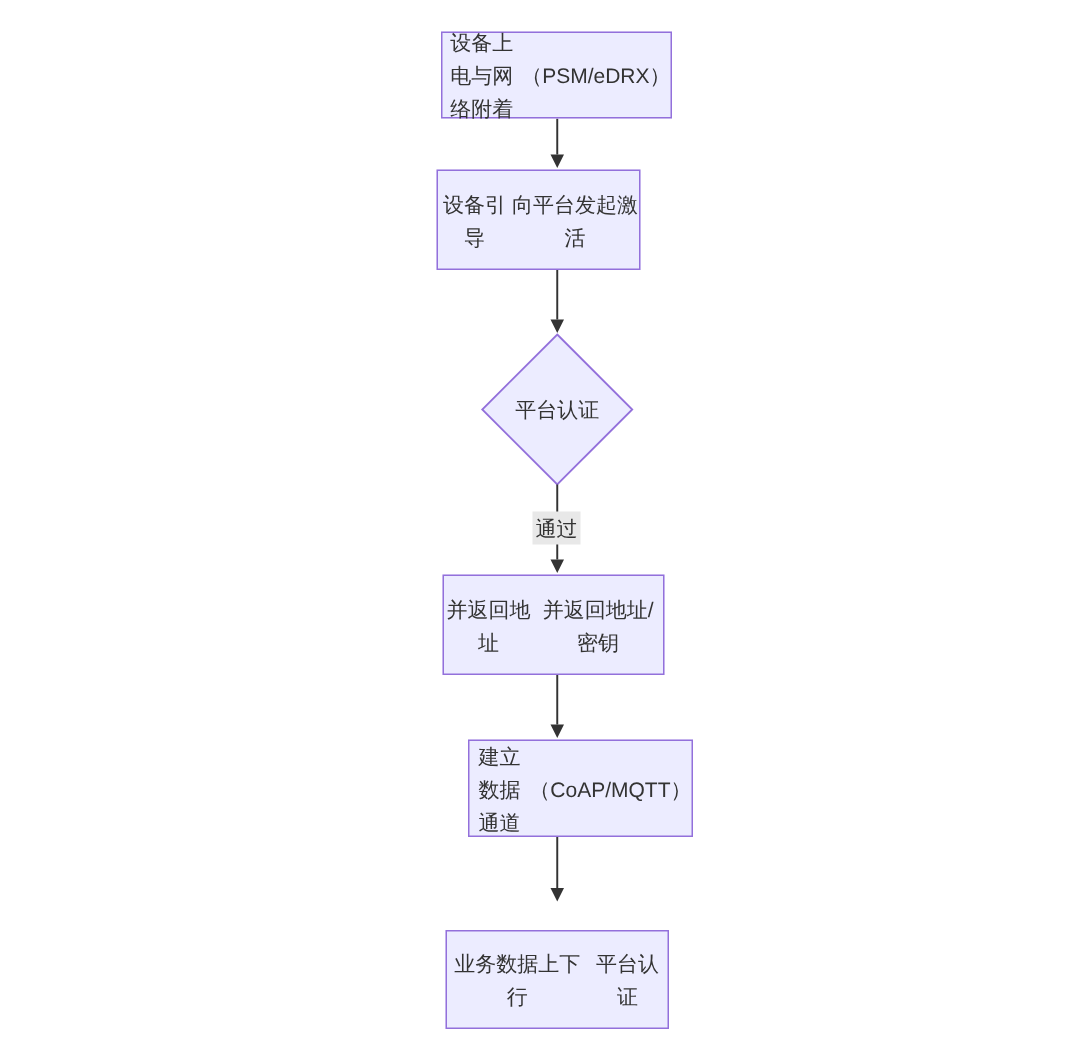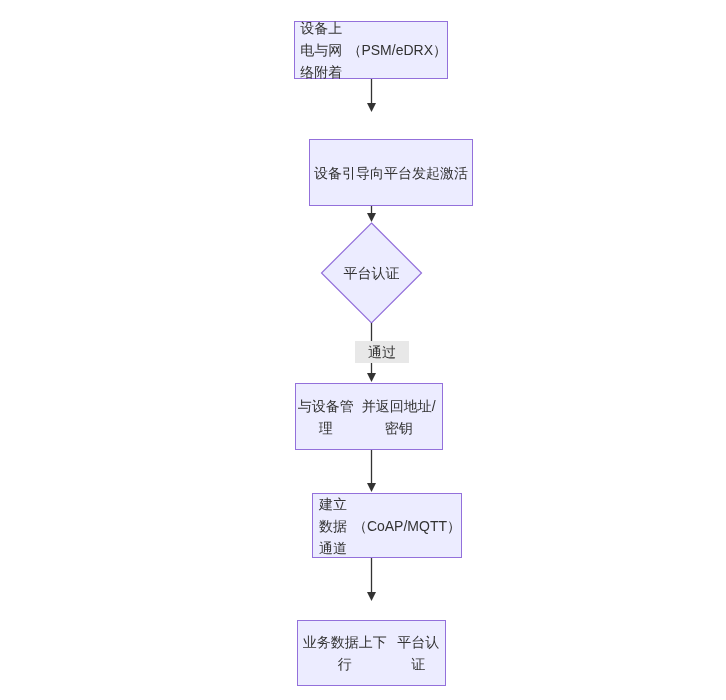"设备引导" .n1 { left: 309px -> 291px; margin-top: 26px -> none; width: 164px -> 136px }
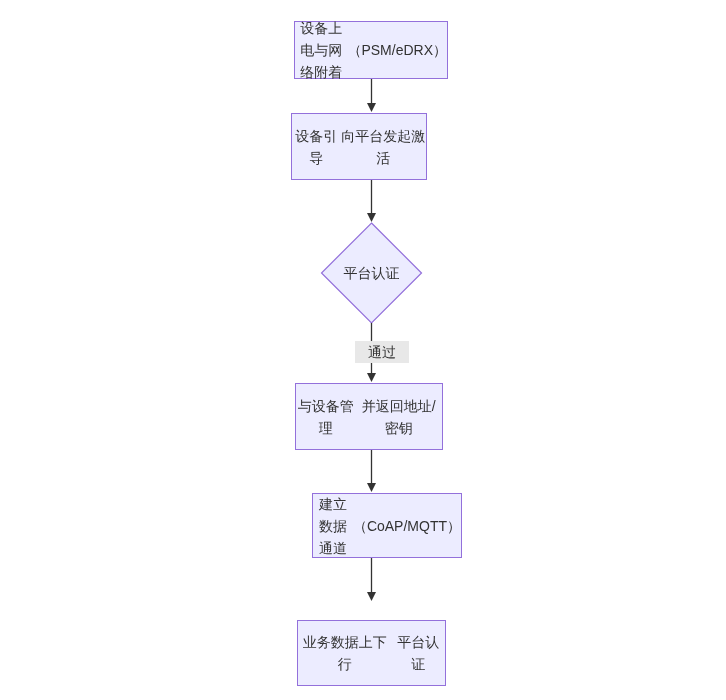"通过" .edge-label { padding: 0 13px -> 0 2px }
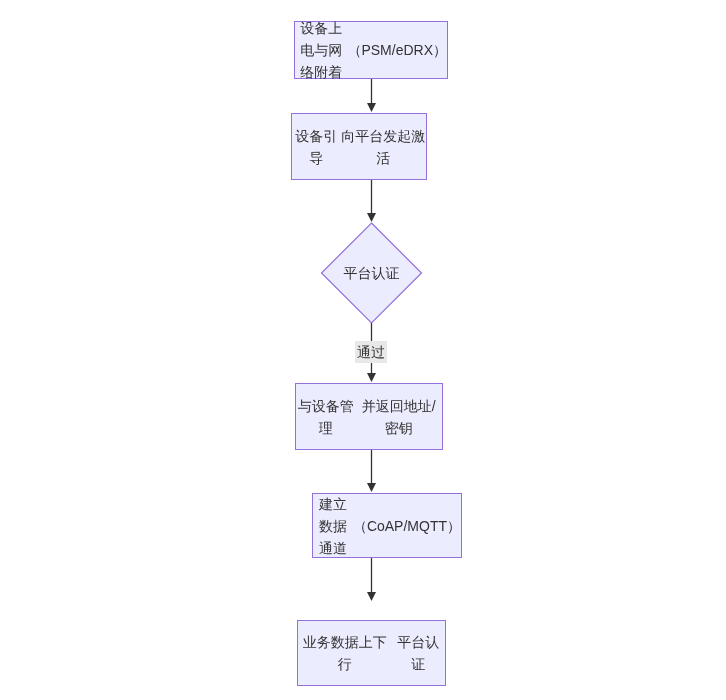"与设备管理" span { text: 与设备管理 -> 并返回地址 }
